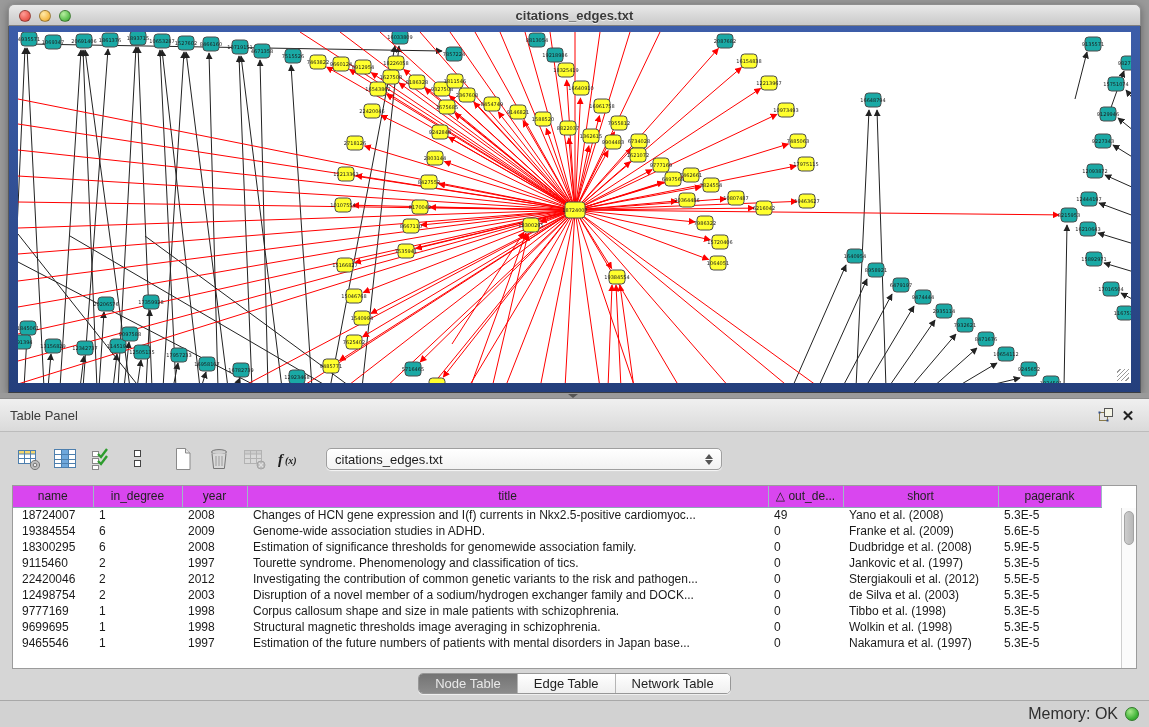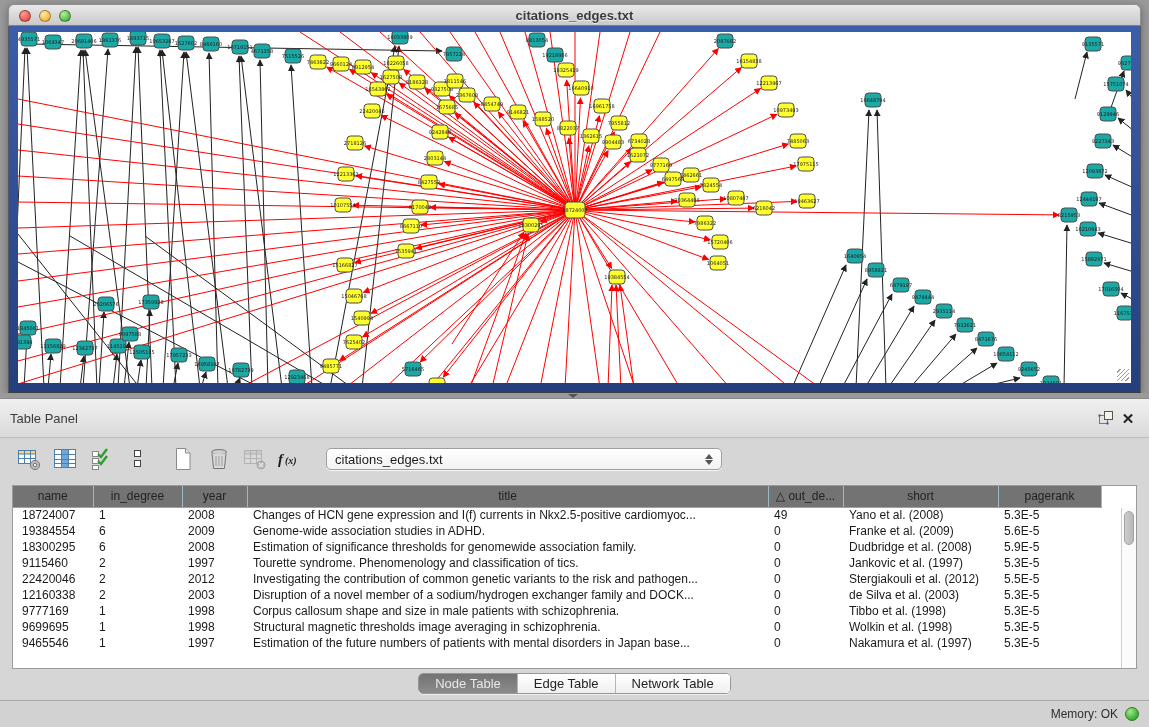"Table Panel" .panel-header { height: 39px -> 33px }
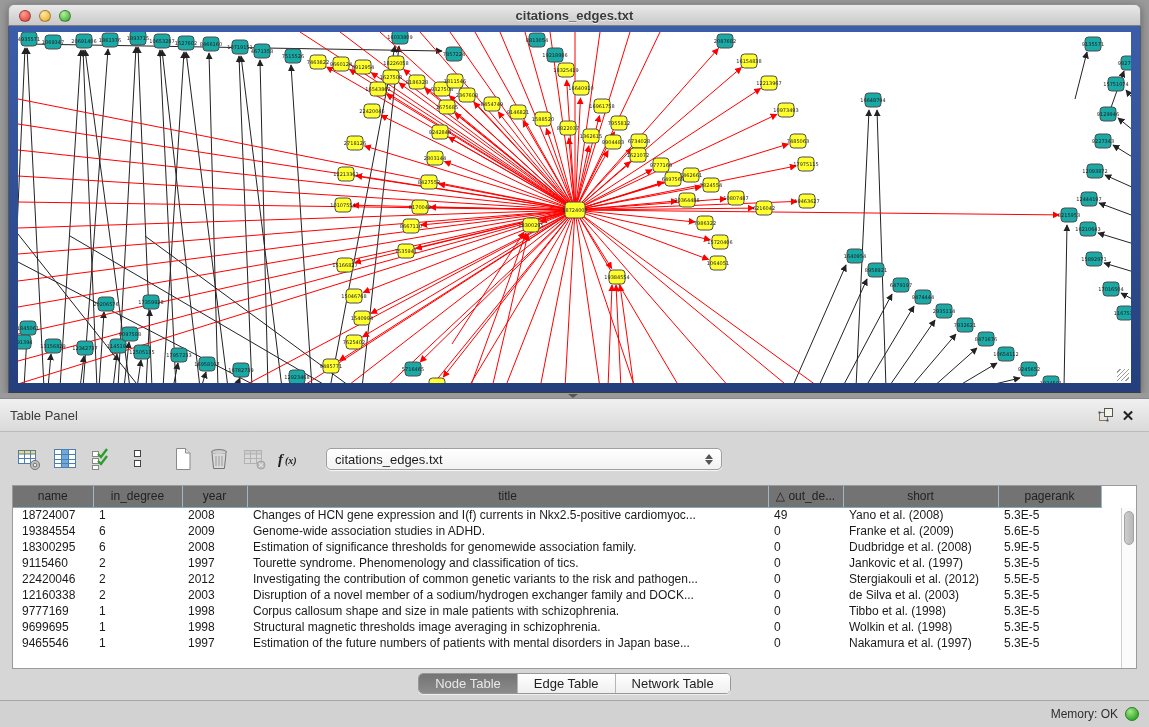"name" table.data th { background: #737373 -> #d946ef }
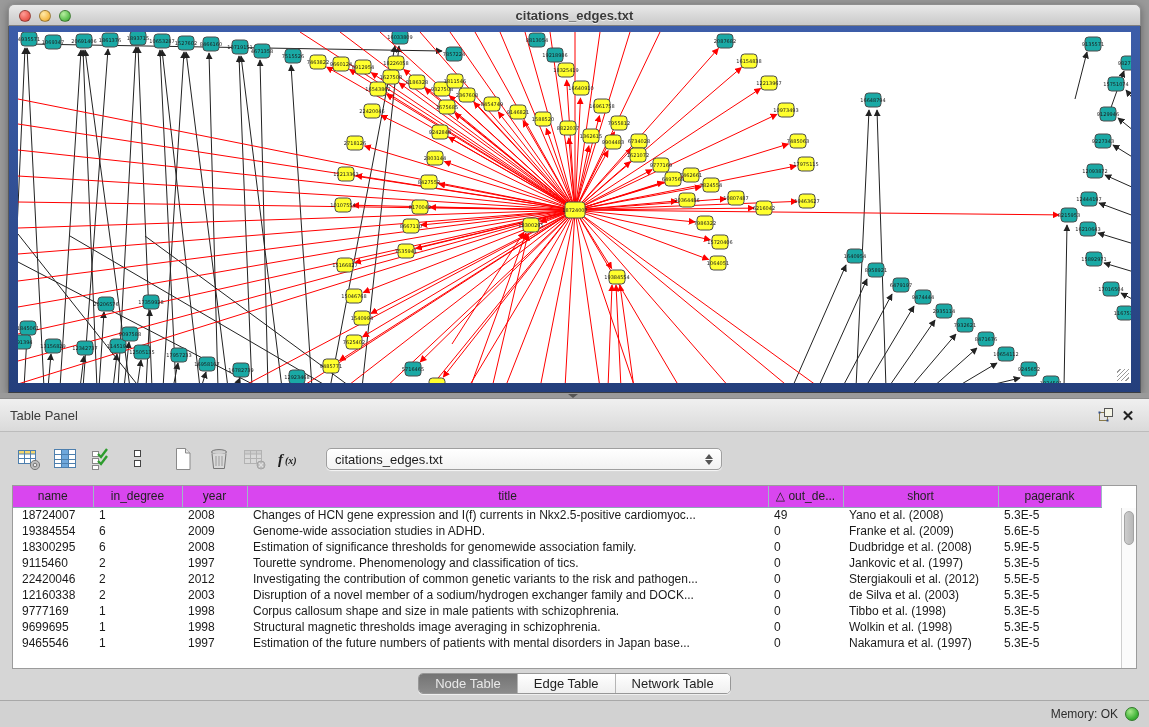"12160338" td.c-name { text: 12160338 -> 12498754 }
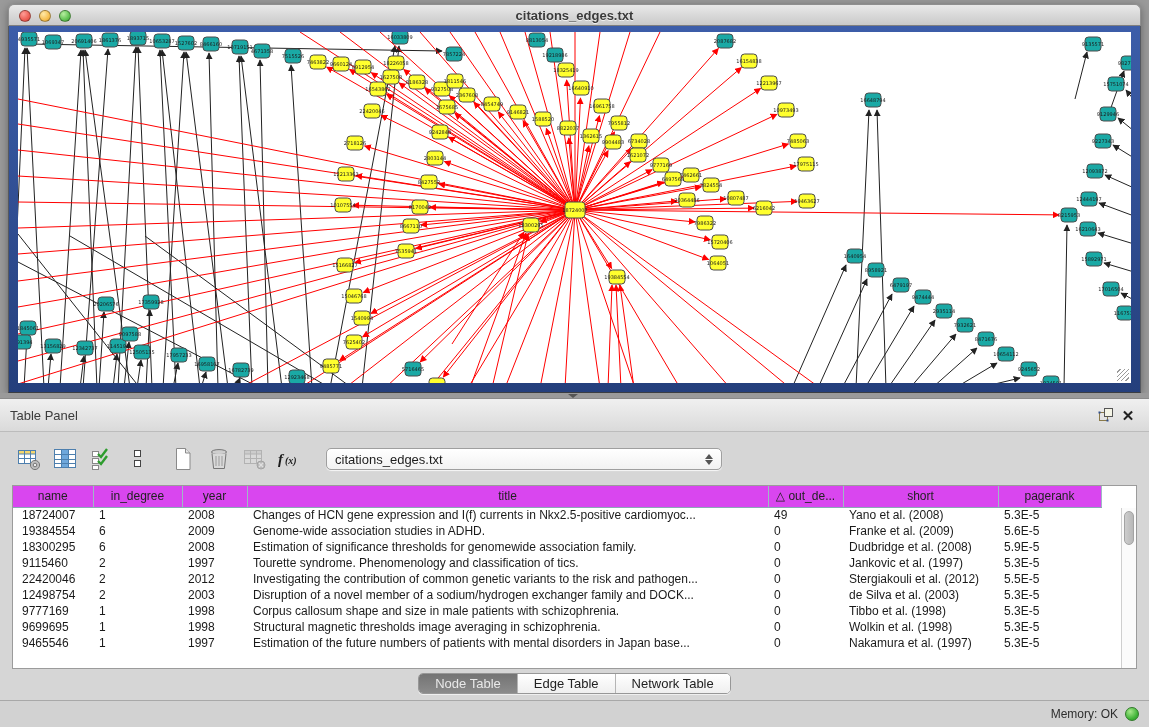"Memory: OK" .mem-label { font-size: 12px -> 16px }
